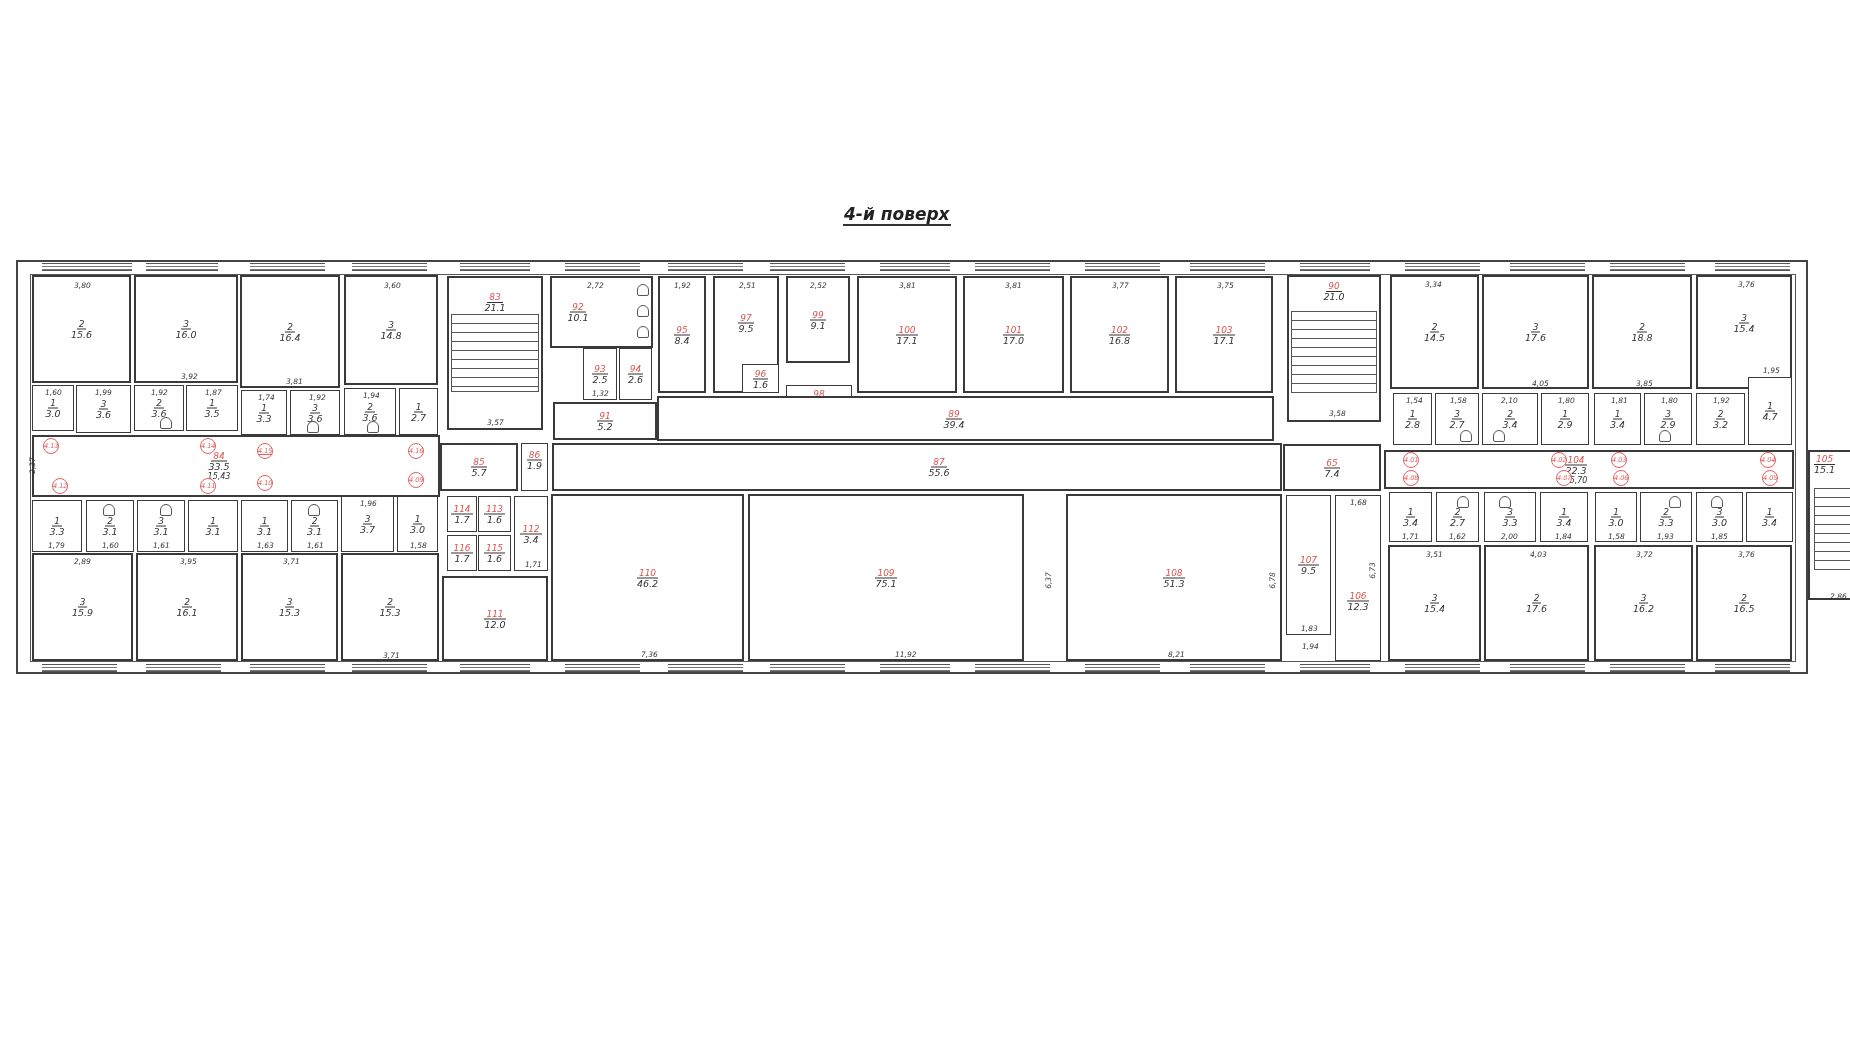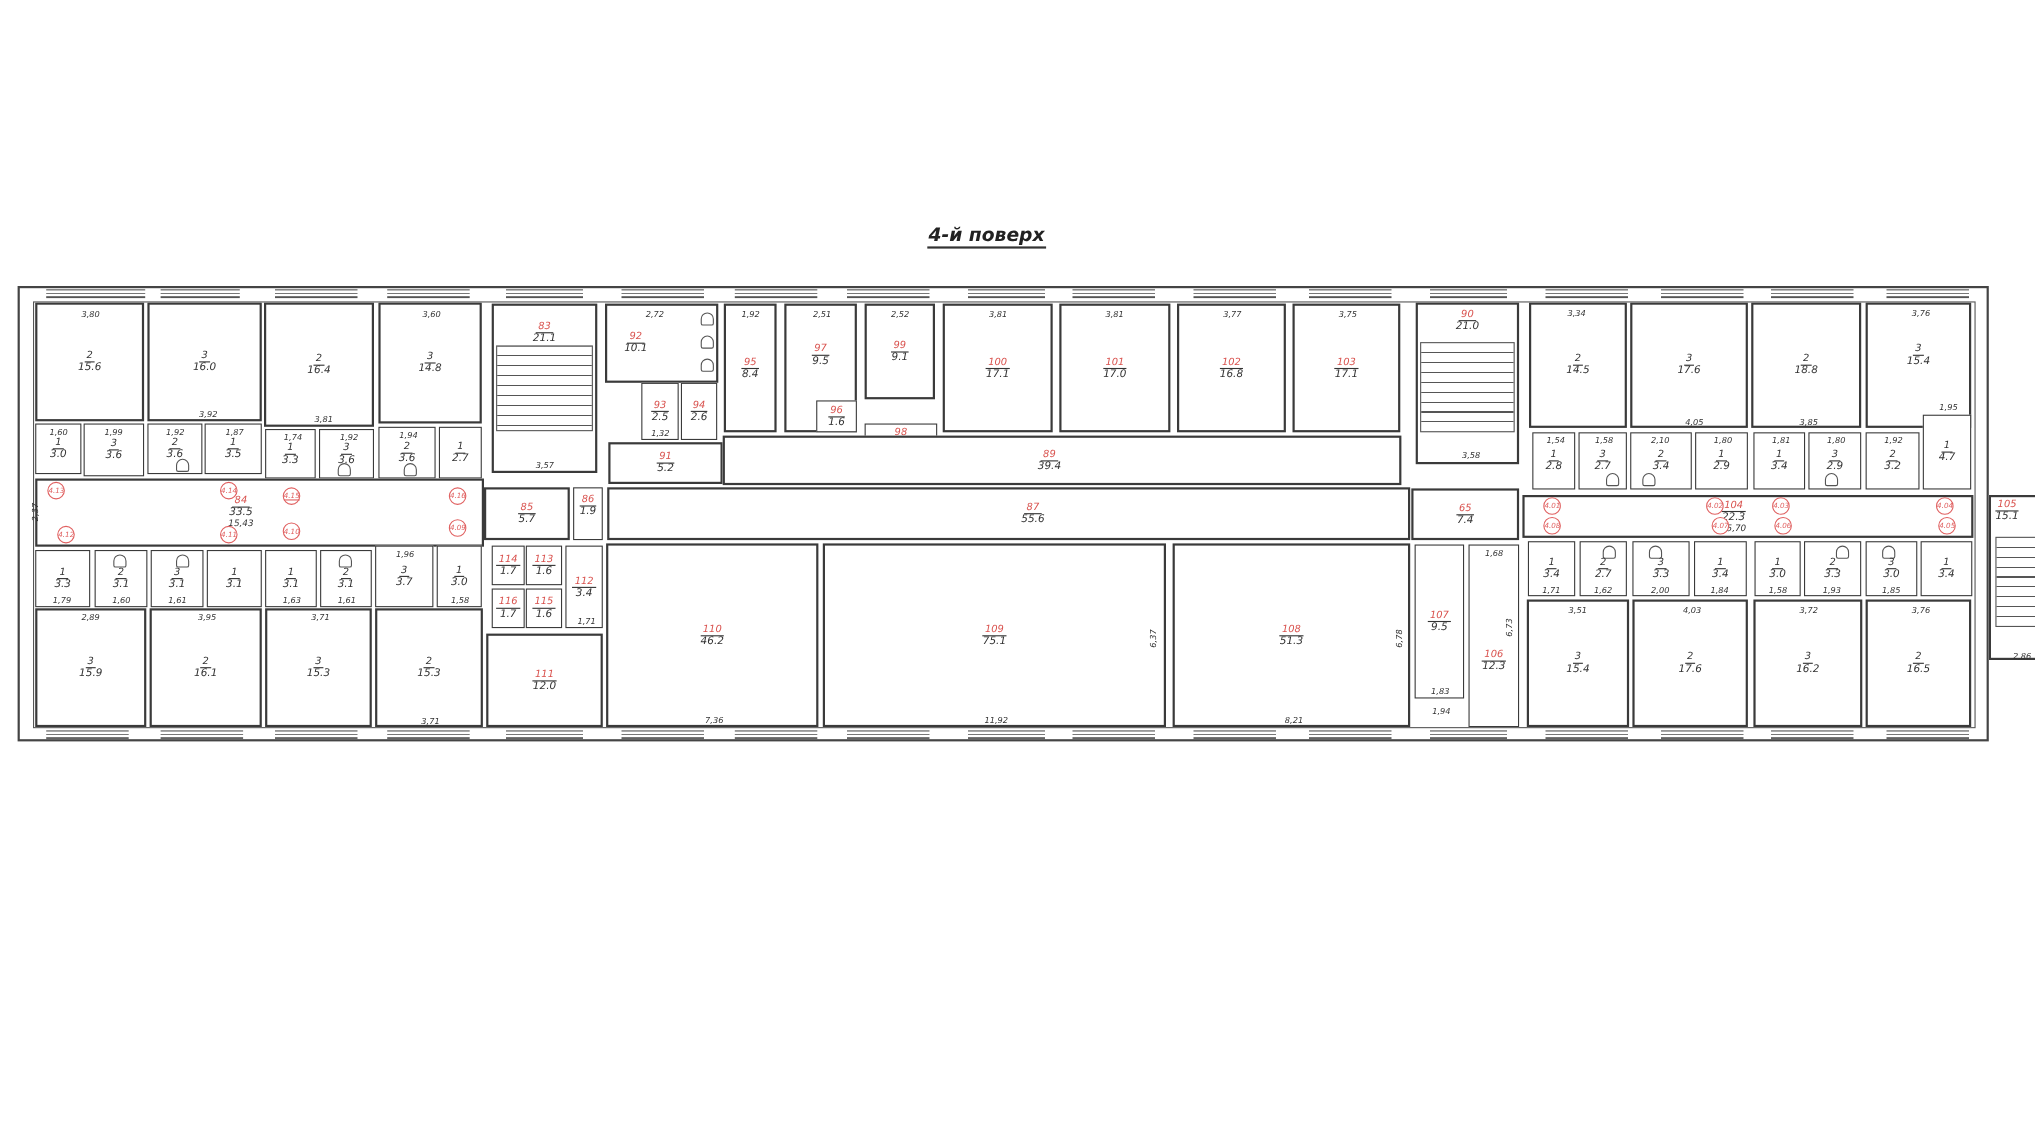"109" div.room { width: 312px -> 276px }
